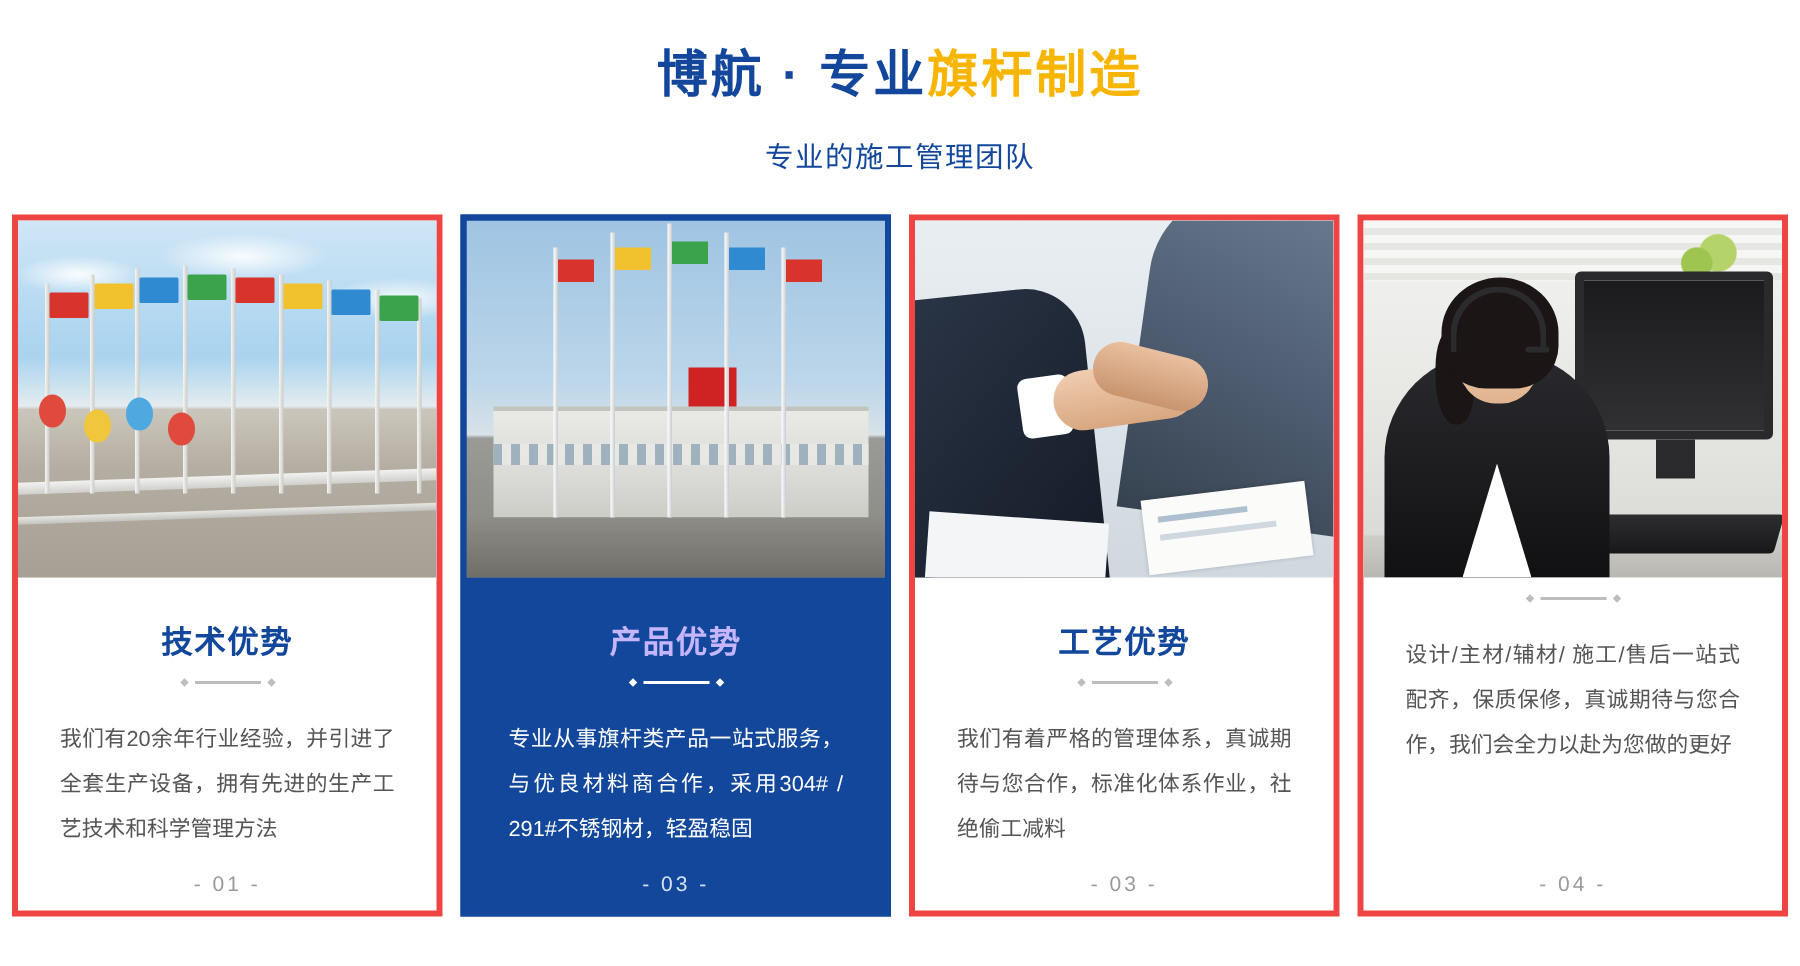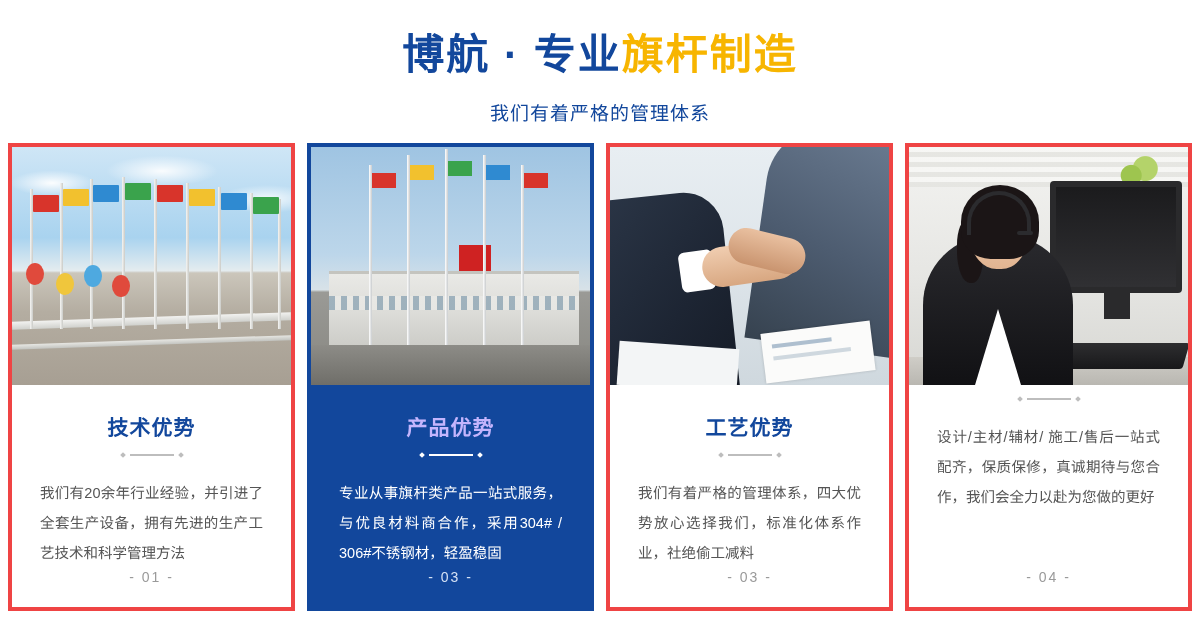"博航 · 专业旗杆制造" .main-title { font-size: 42px -> 34px }
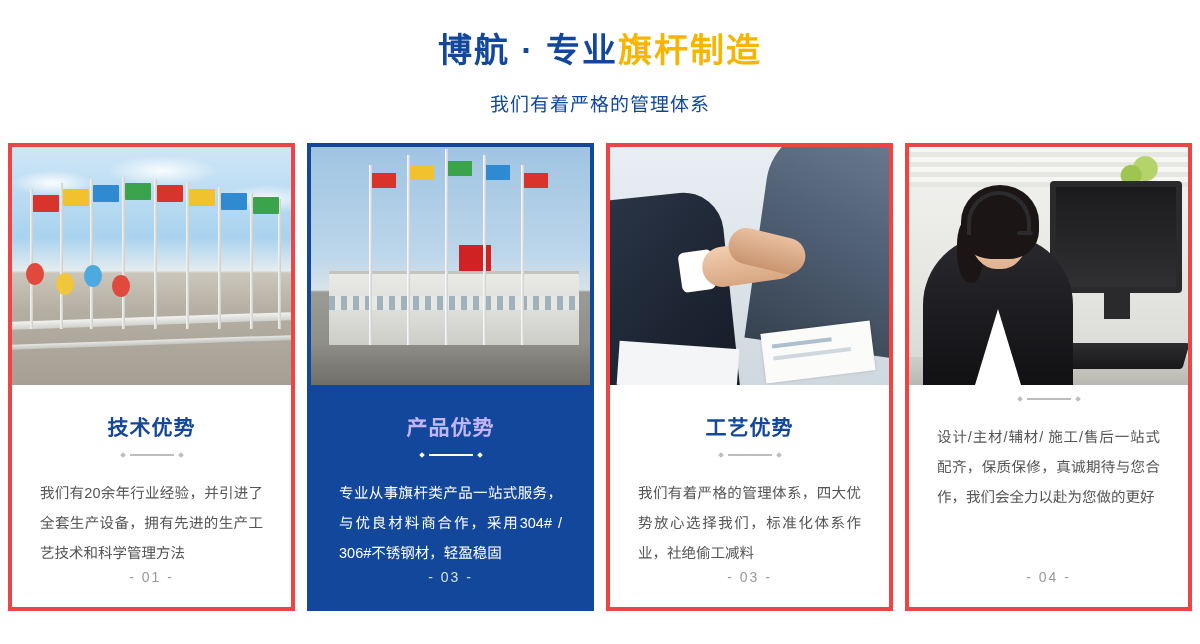"我们有着严格的管理体系" h2.sub-title { text: 我们有着严格的管理体系 -> 专业的施工管理团队 }
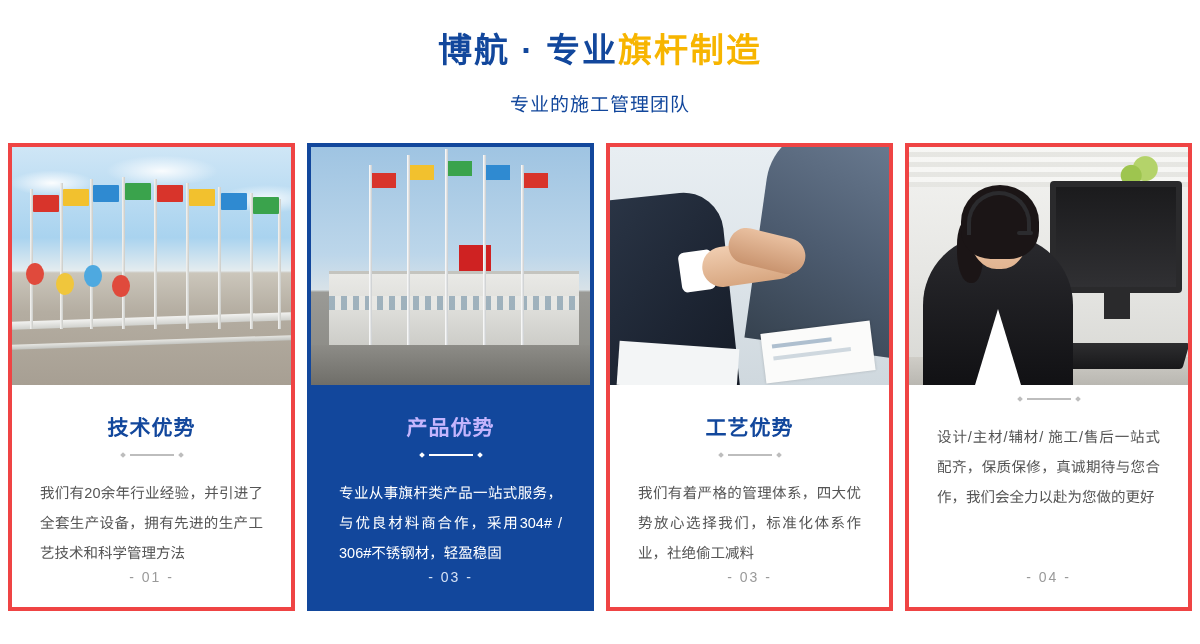"专业从事旗杆类产品一站式服务，与优良材料商合作，采用304# /" div.card-desc { text: 306 -> 291 }
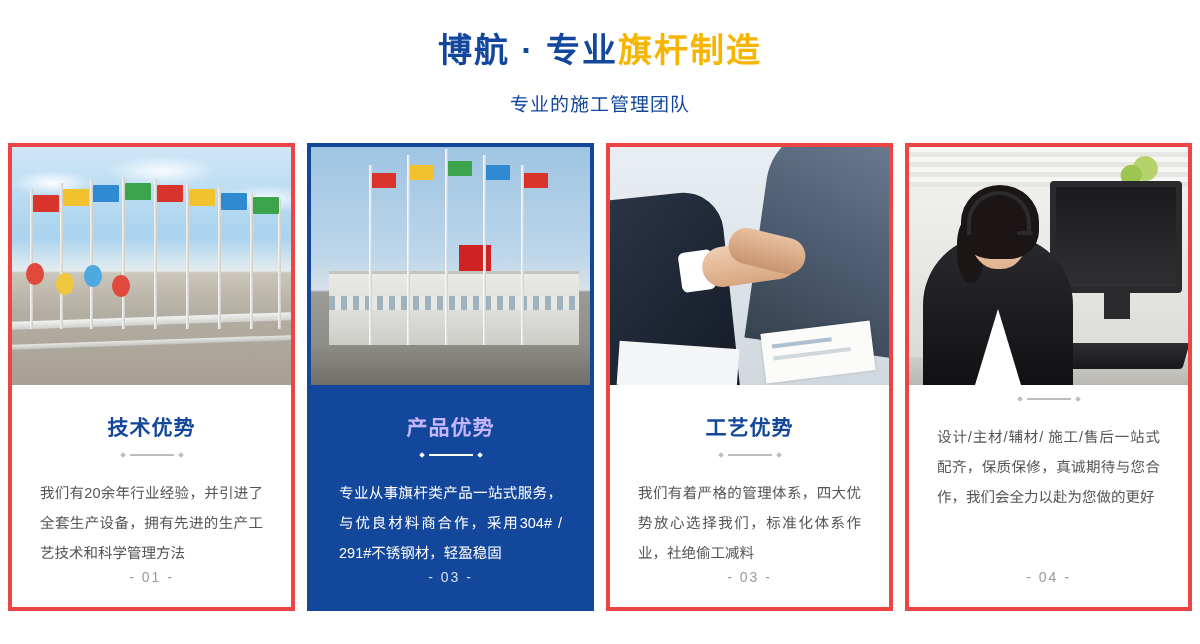"我们有着严格的管理体系，四大优势放心选择我们，标准化体系作业，社绝偷工减料" div.card-desc { text: 四大优势放心选择我们 -> 真诚期待与您合作 }
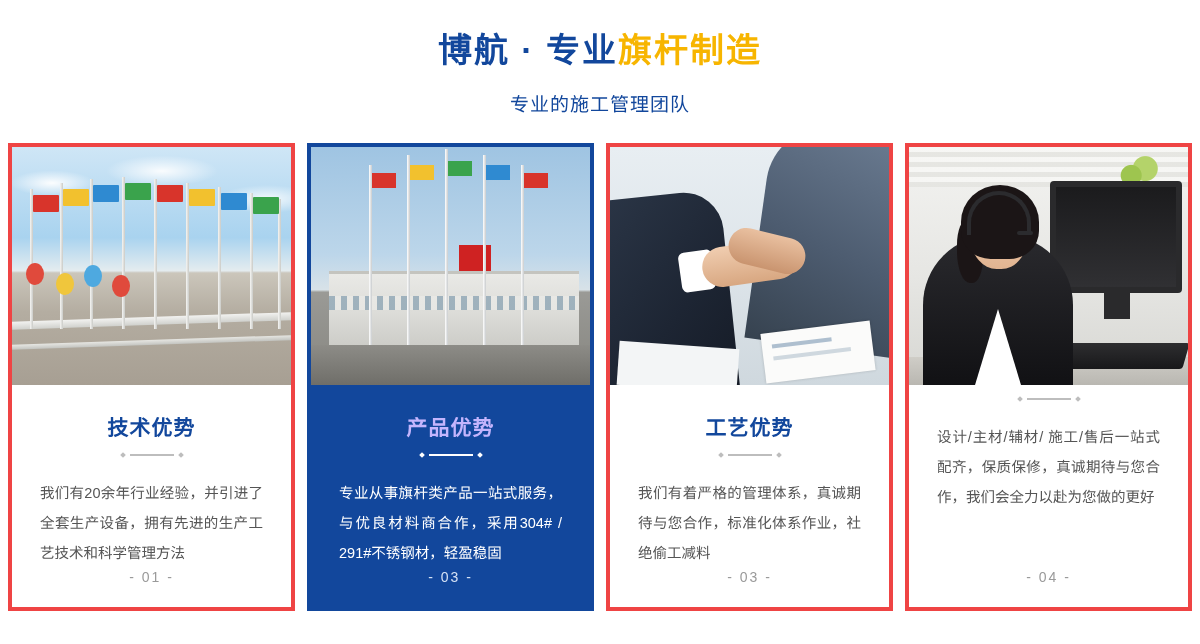"- 01 -" .card-num { bottom: 22px -> 10px }
